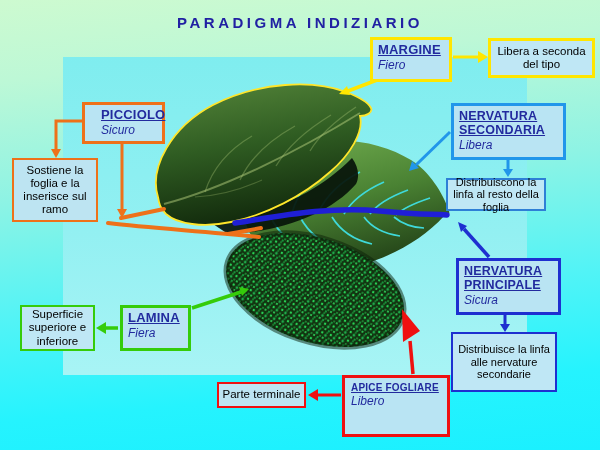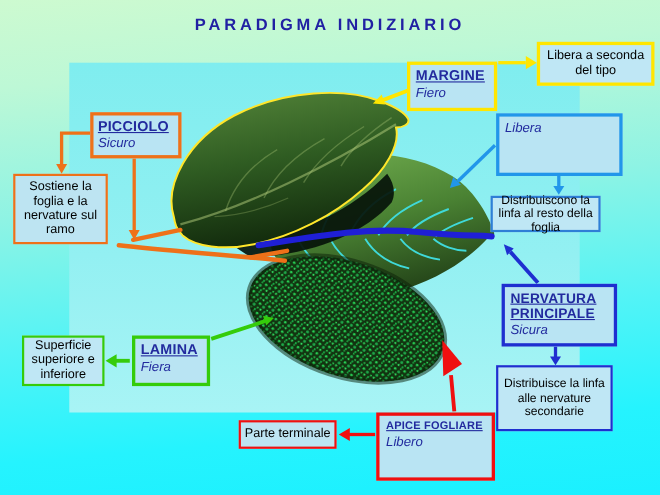"MARGINE" div.lbl { margin-top: 19px -> none }
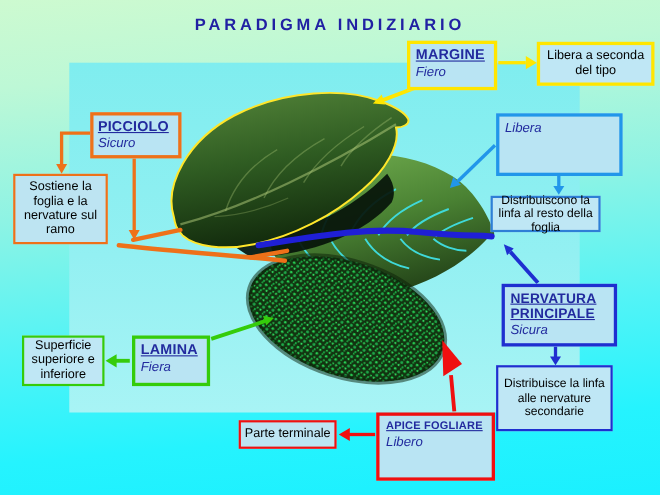"PICCIOLO" div.lbl { padding: 3px 4px -> 3px 16px }
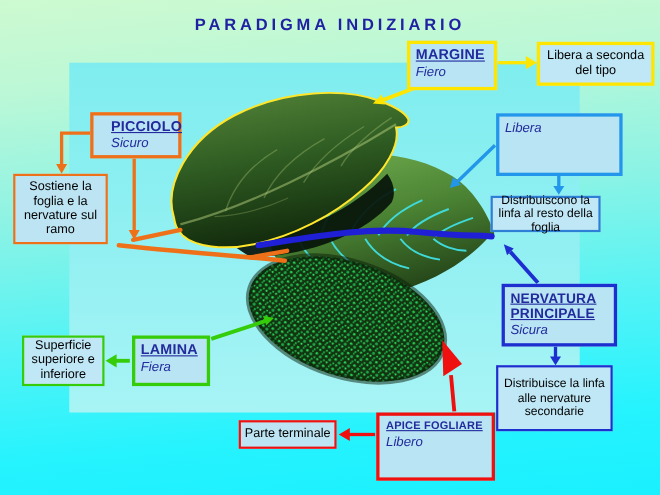"NERVATURA SECONDARIA" span.term { html: none -> <span>NERVATURA SECONDARIA</span> }
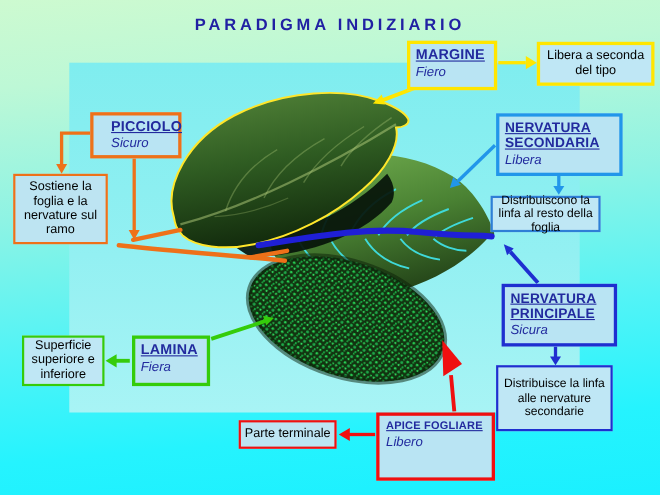"Sostiene la foglia e la" div.note { text: nervature -> inserisce }
